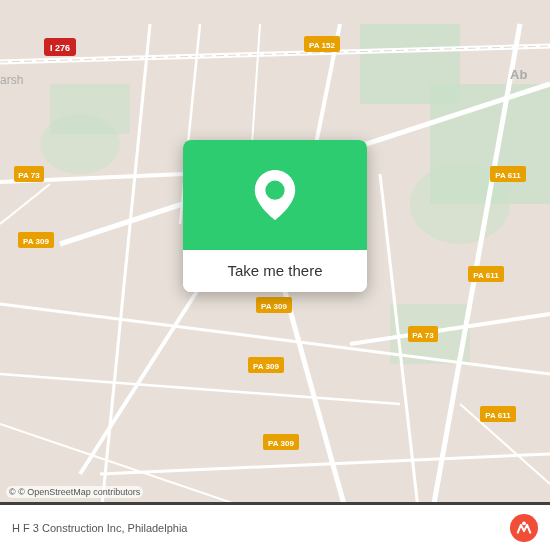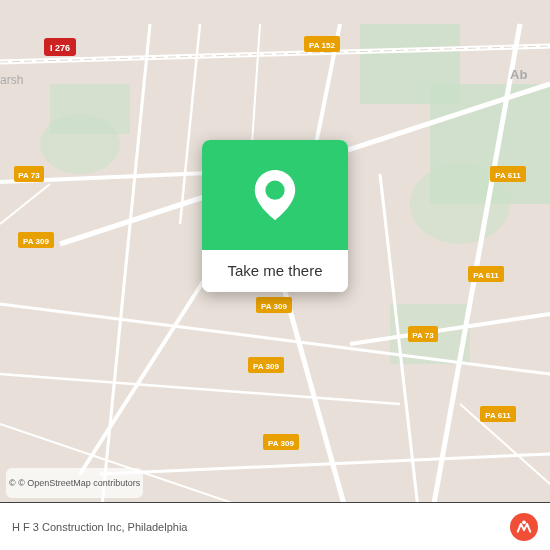"Take me there" .popup-card { width: 146px -> 184px }
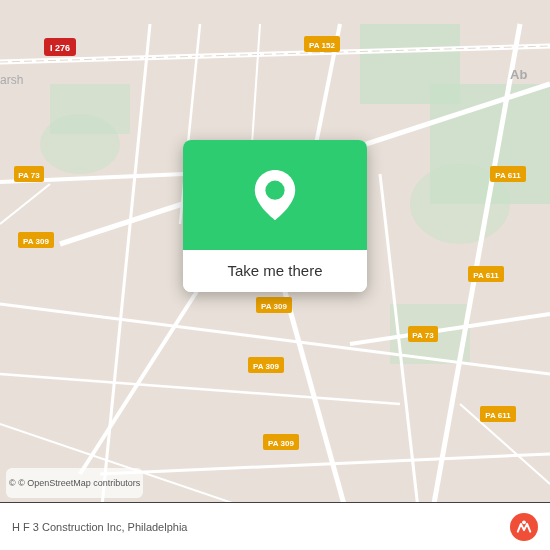"© © OpenStreetMap contributors" .attribution { padding: 10px 3px -> 1px 3px }
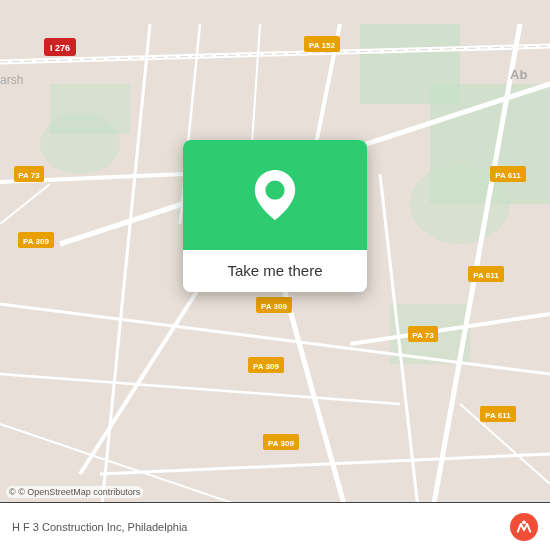"H F 3 Construction Inc," .bottom-bar { border-top: 1px solid #404040 -> 3px solid #404040 }
